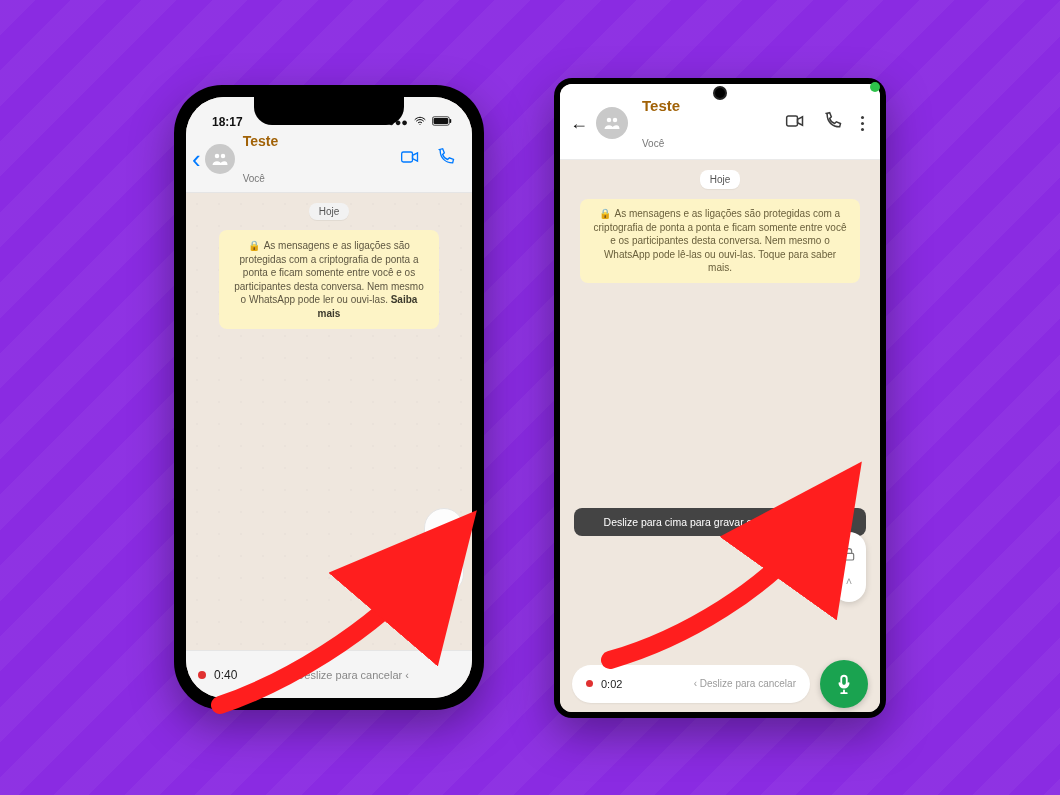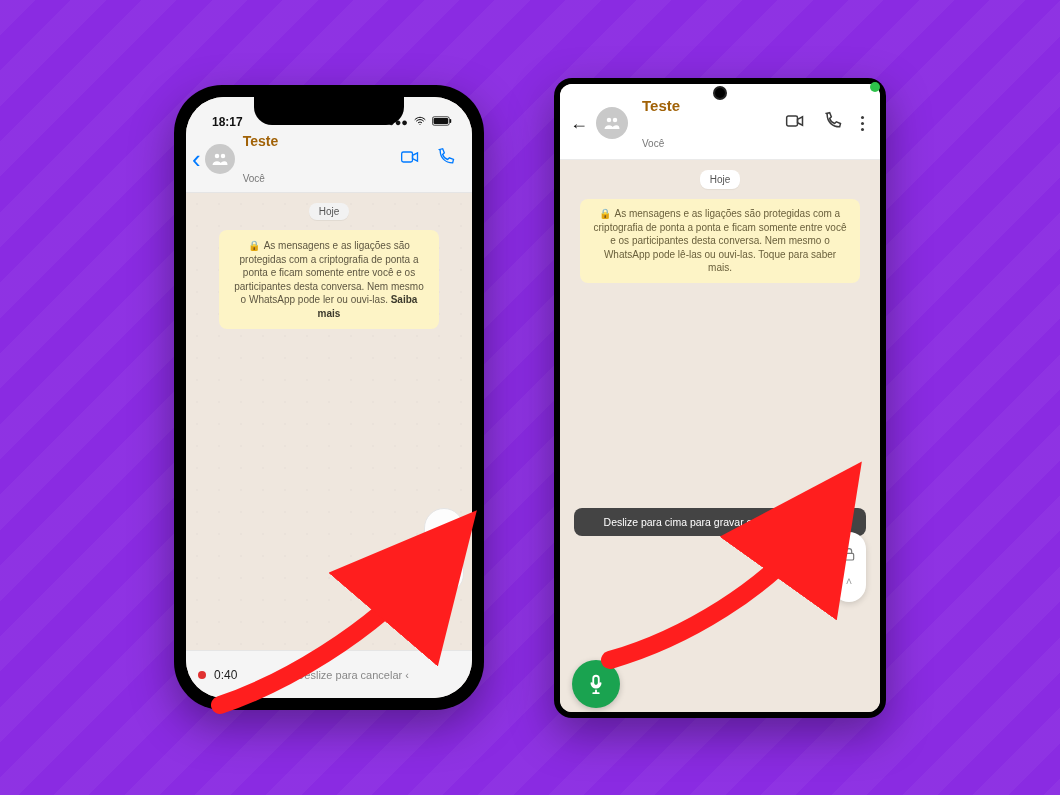"0:02" div.and-input-inner { html: none -> <div> <span></span> <span>0:02</span> <span> <span>‹ </span><span>Deslize para cancelar</span> </span> </div> }
